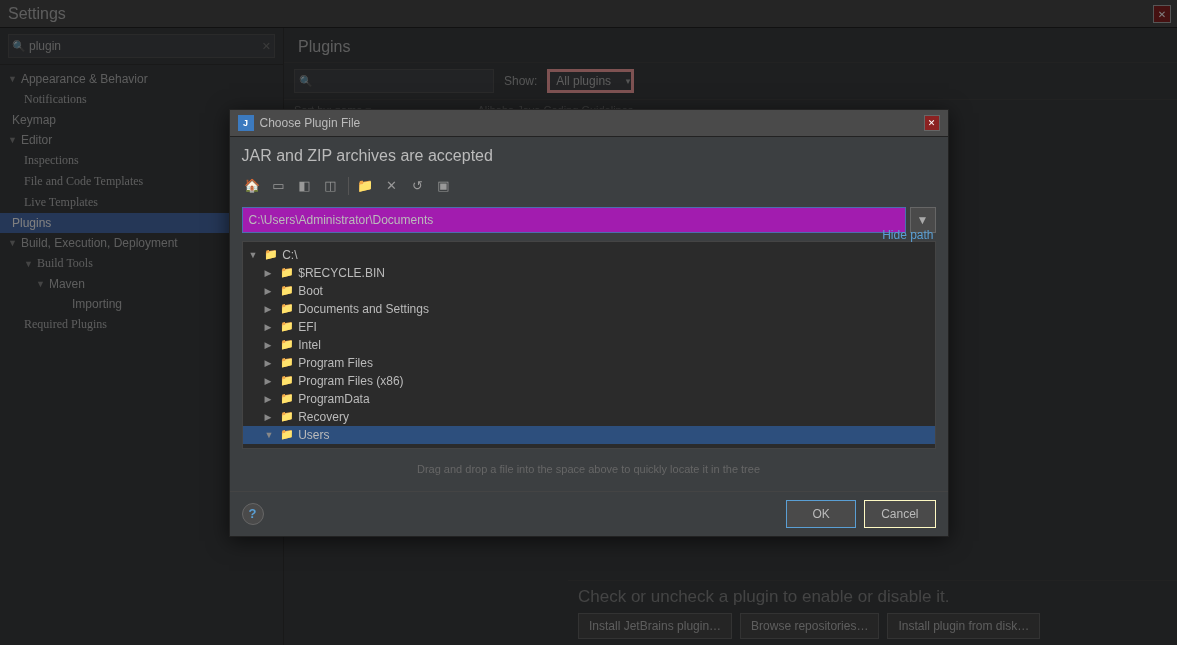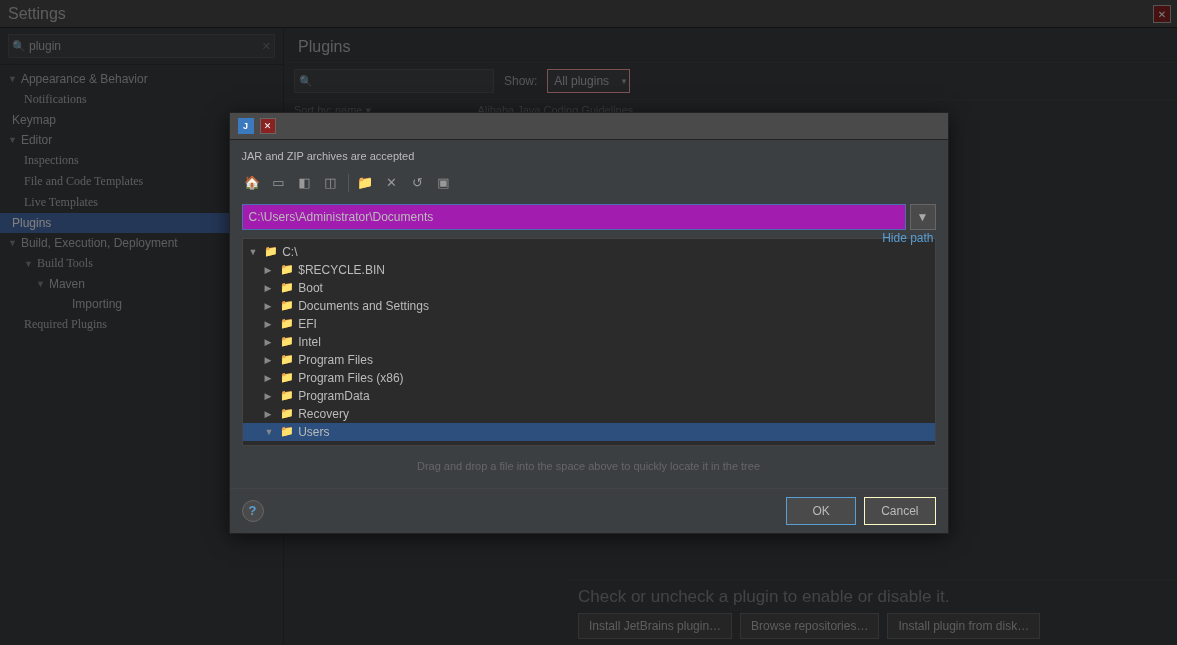"All plugins" .show-dropdown { border: 1px solid #fca5a5 -> 3px solid #fca5a5 }
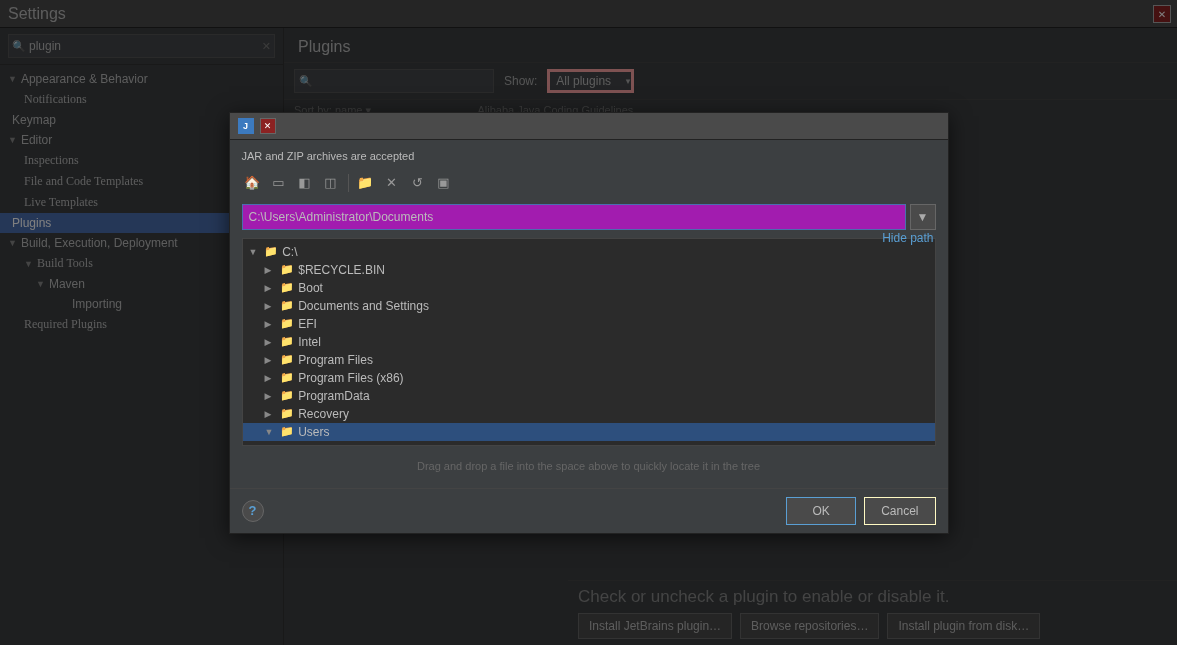"Choose Plugin File" span.modal-title { html: none -> <span>Choose Plugin File</span> }
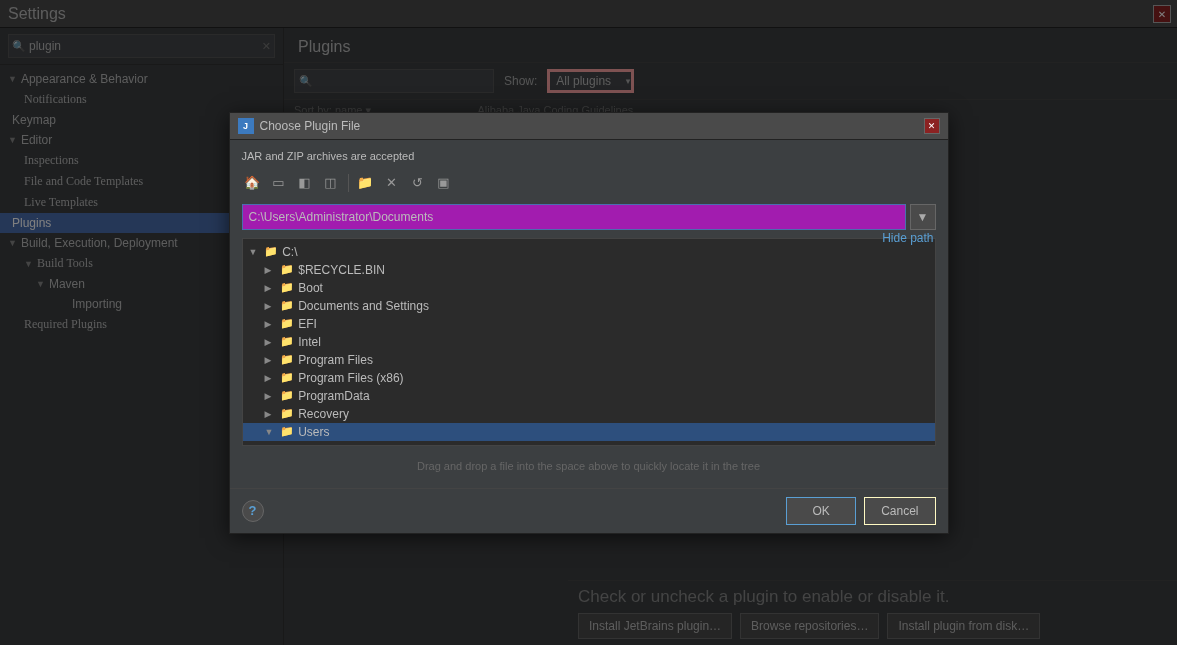"JAR and ZIP archives are" .modal-info { font-size: 11px -> 16px }
